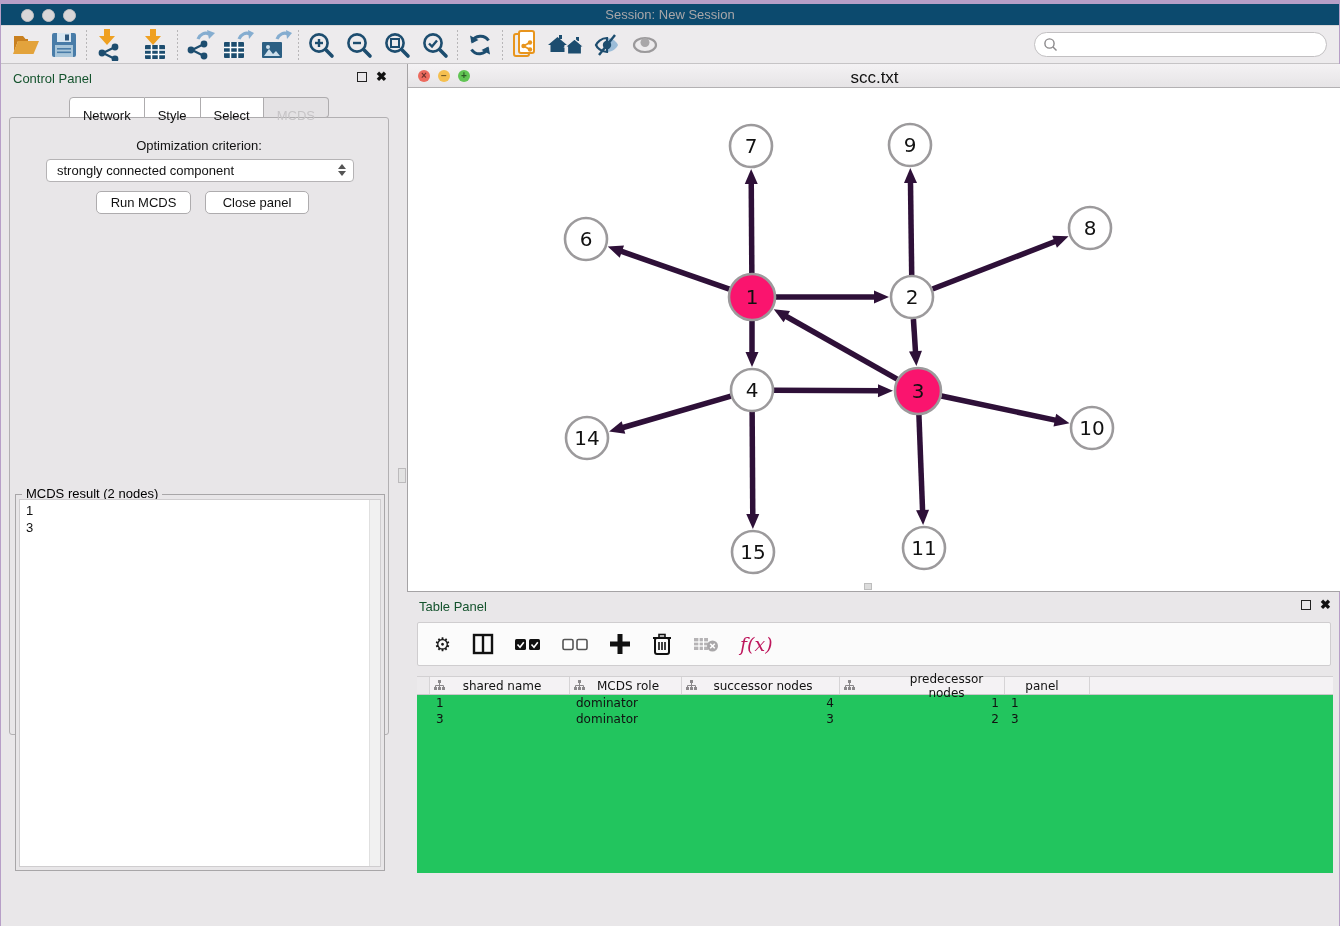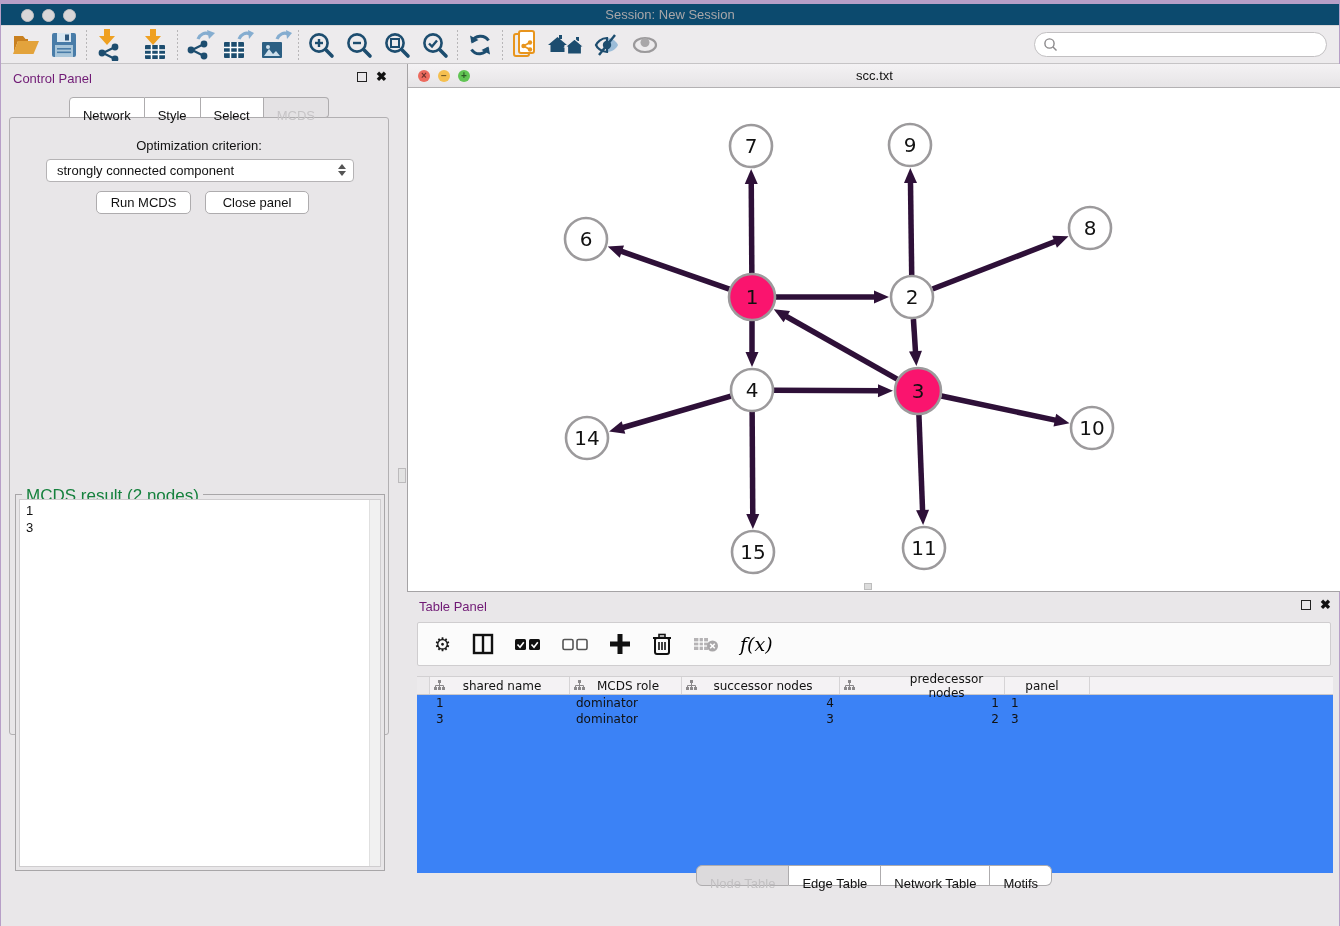"Control Panel" .panel-head .ph-title { color: #701a75 -> #14532d }
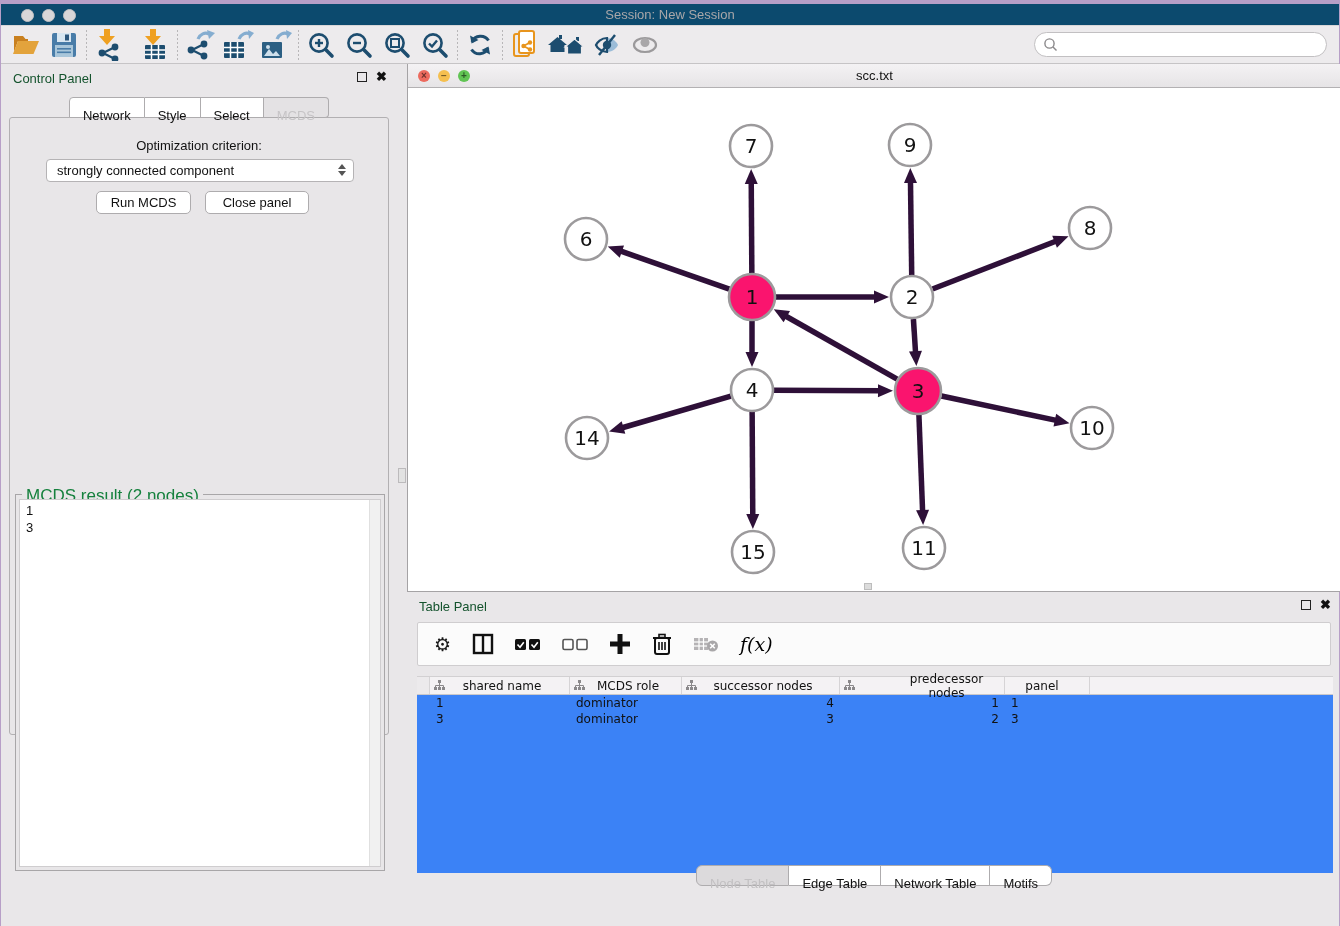"scc.txt" .net-title { font-size: 13px -> 17px }
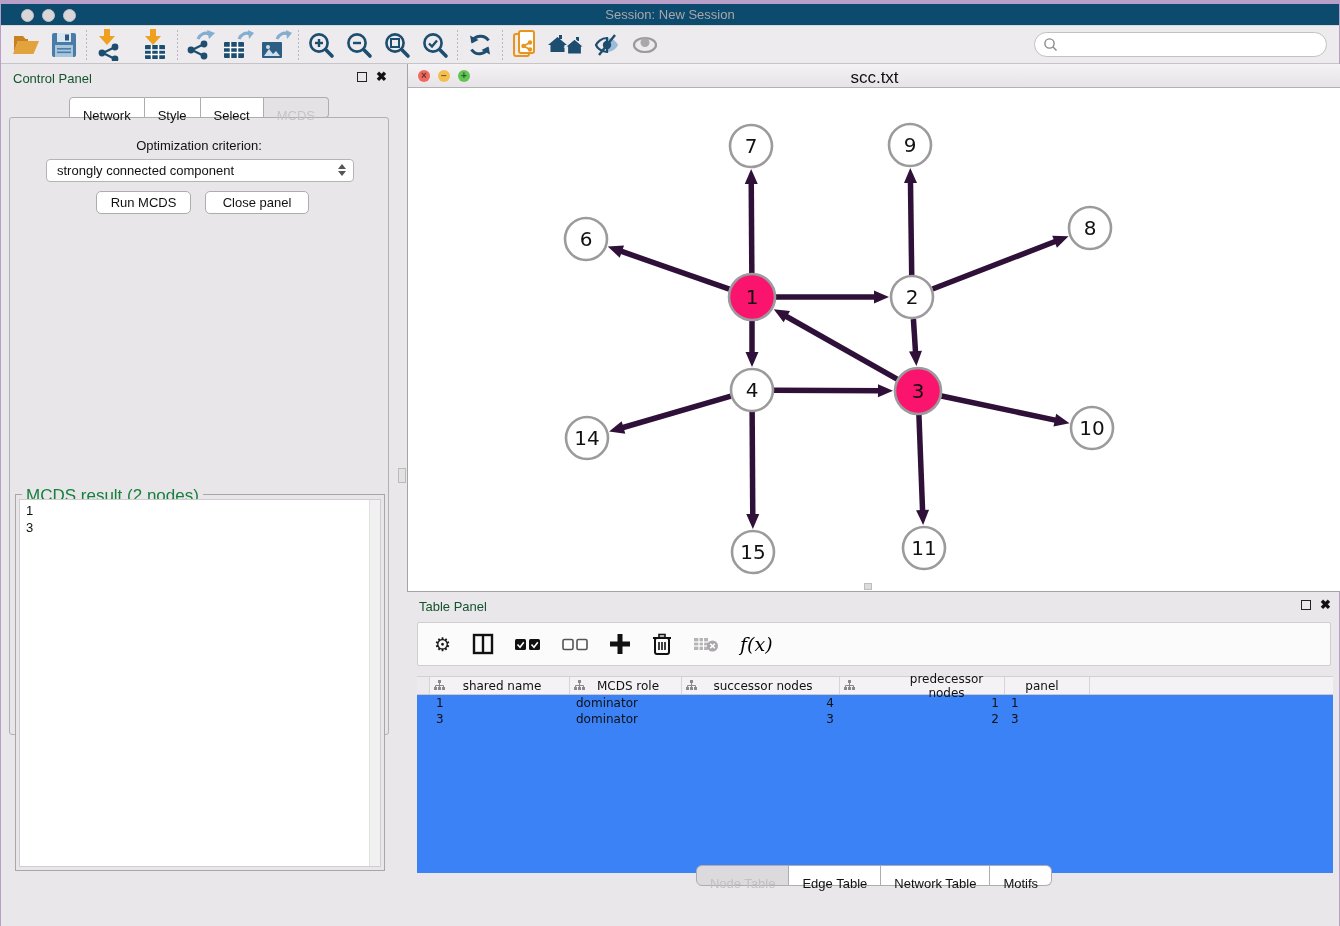"MCDS result (2 nodes)" .gb-legend { color: #15803d -> #000000; font-size: 17px -> 13px }
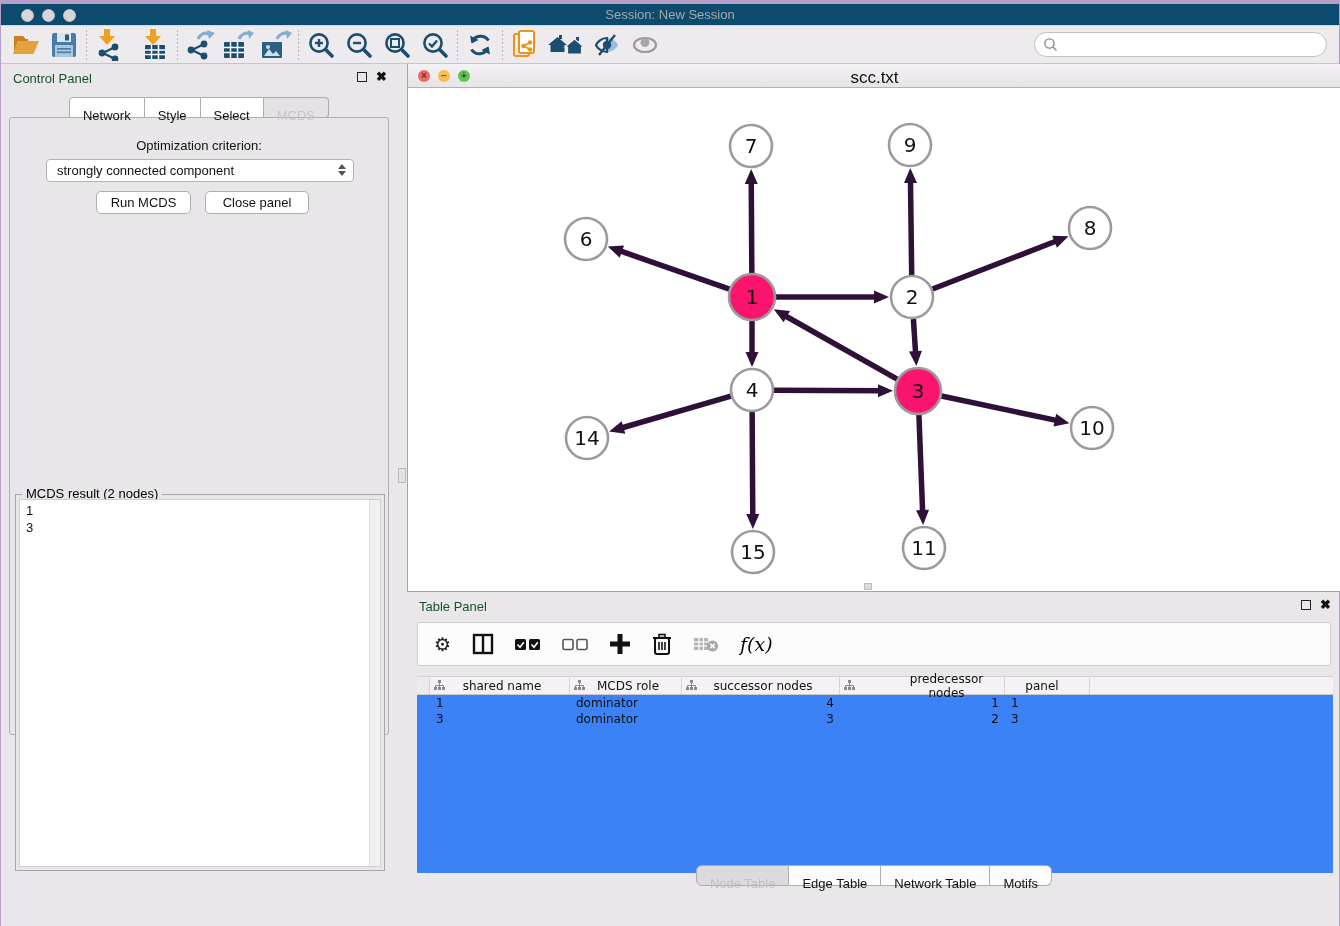"f(x)" .fx-glyph { color: #000000 -> #be185d }
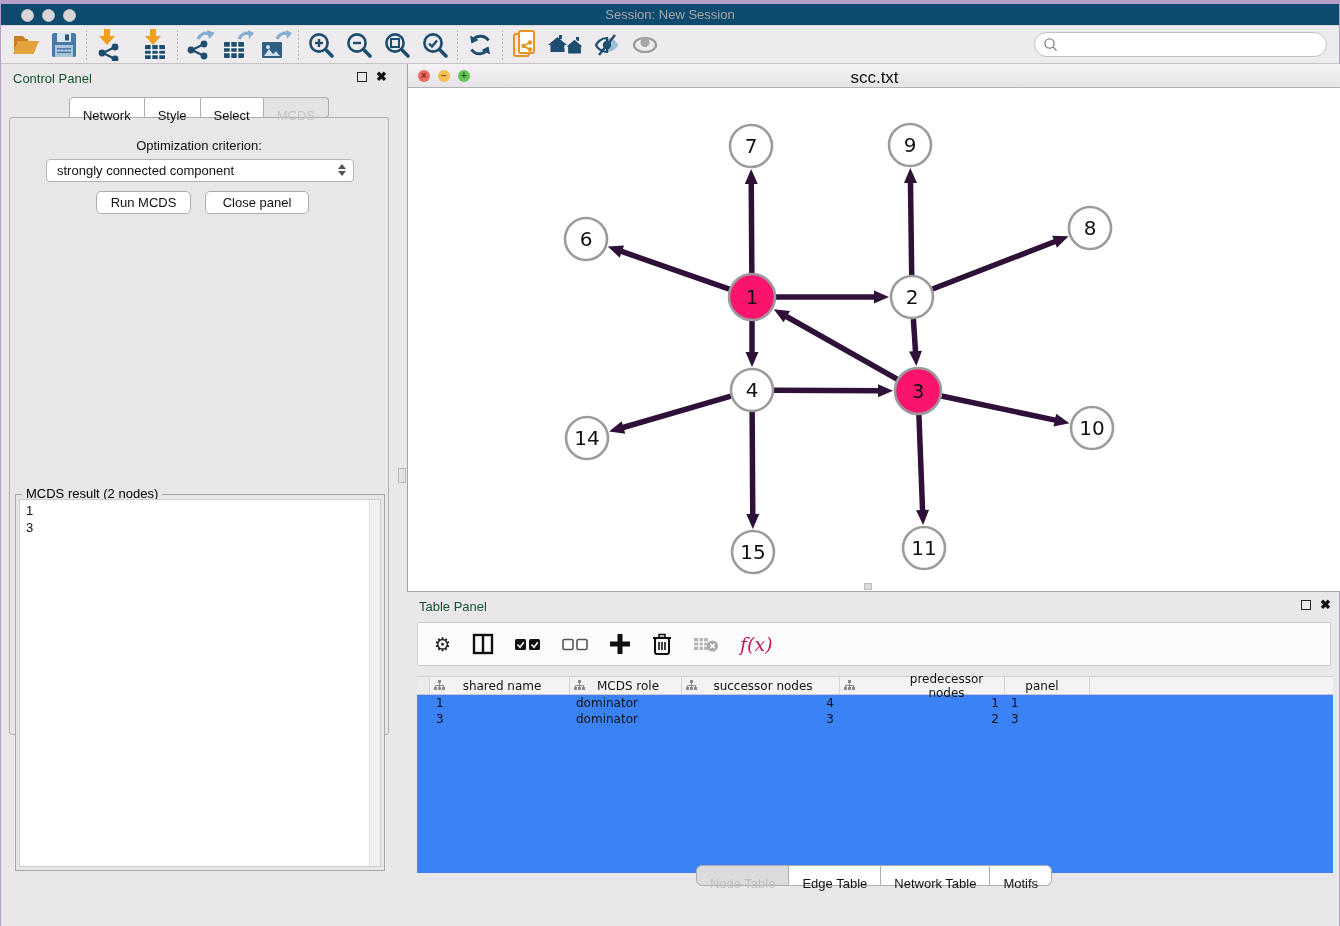"shared name" .dtable { background: #3b82f6 -> #22c55e }
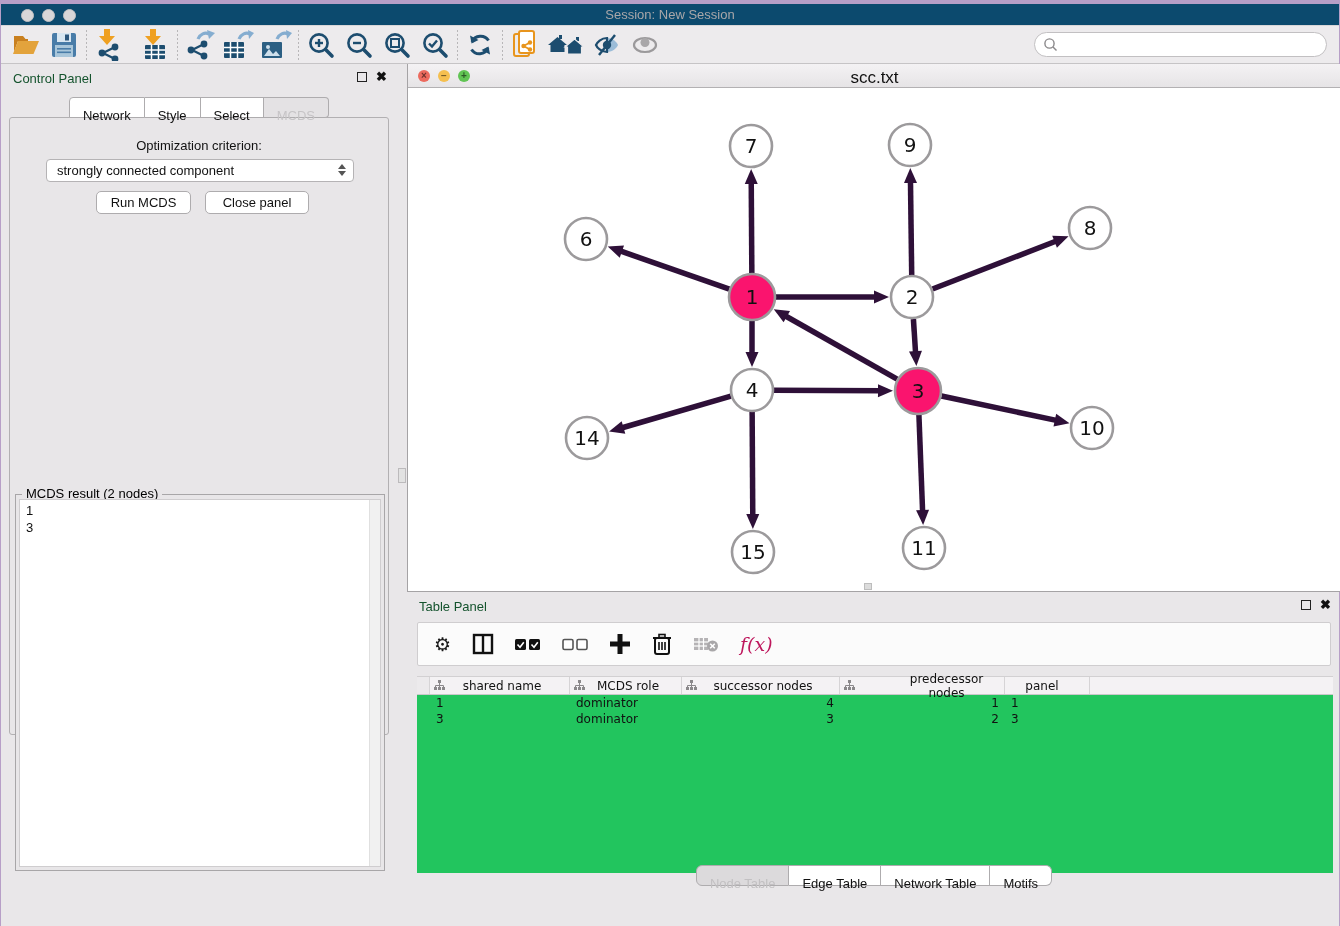"Node Table" div.tp-tabs { html: <div> <div>Node Table</div> <div>Edge Table</div> <div>Network Table</div> <div>Motifs</div> </div> -> none }
